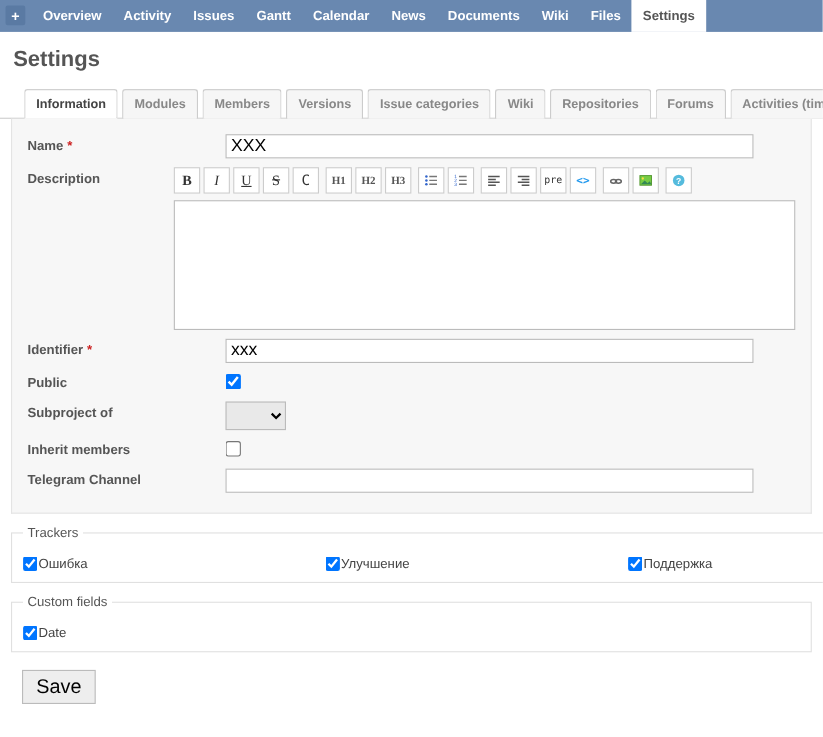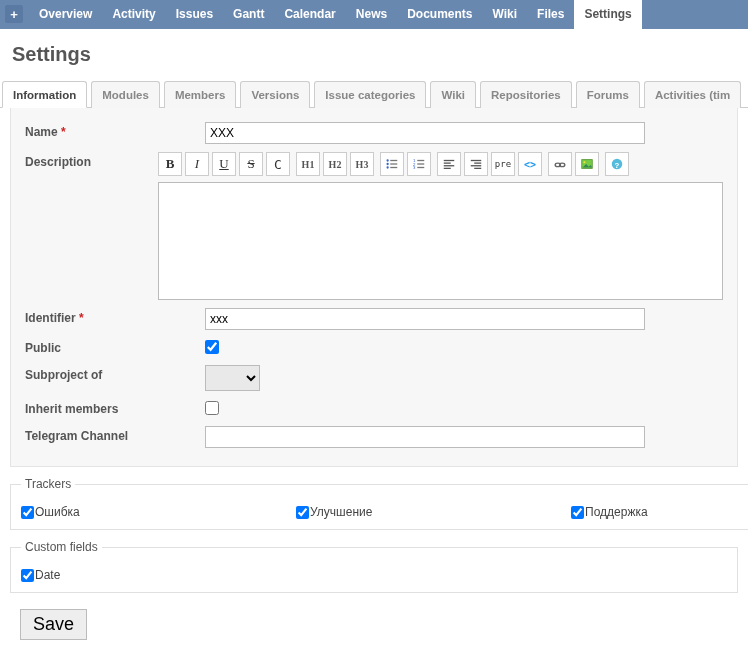"Information" .tabs { padding: 0 0 0 2px -> 0 0 0 22px }
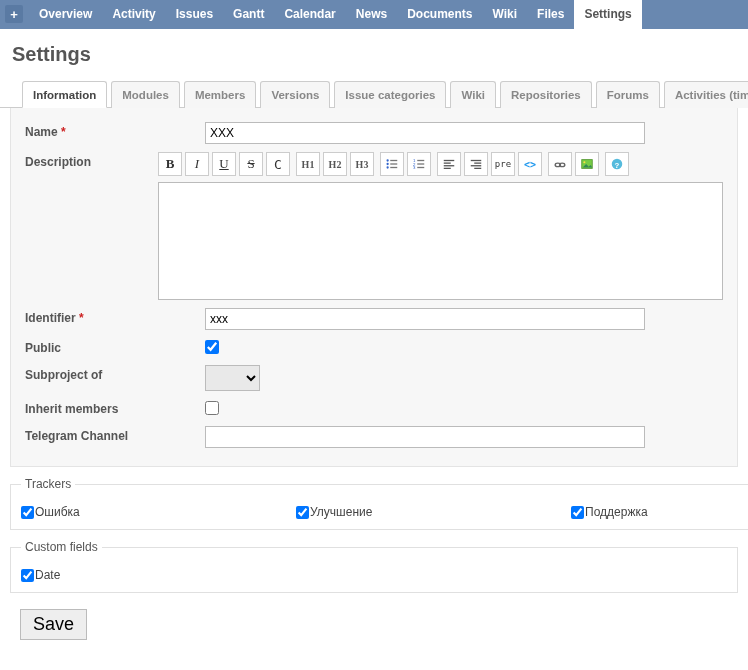"XXX" .row input[type=text] { font-size: 12px -> 16px; width: 440px -> 480px }
